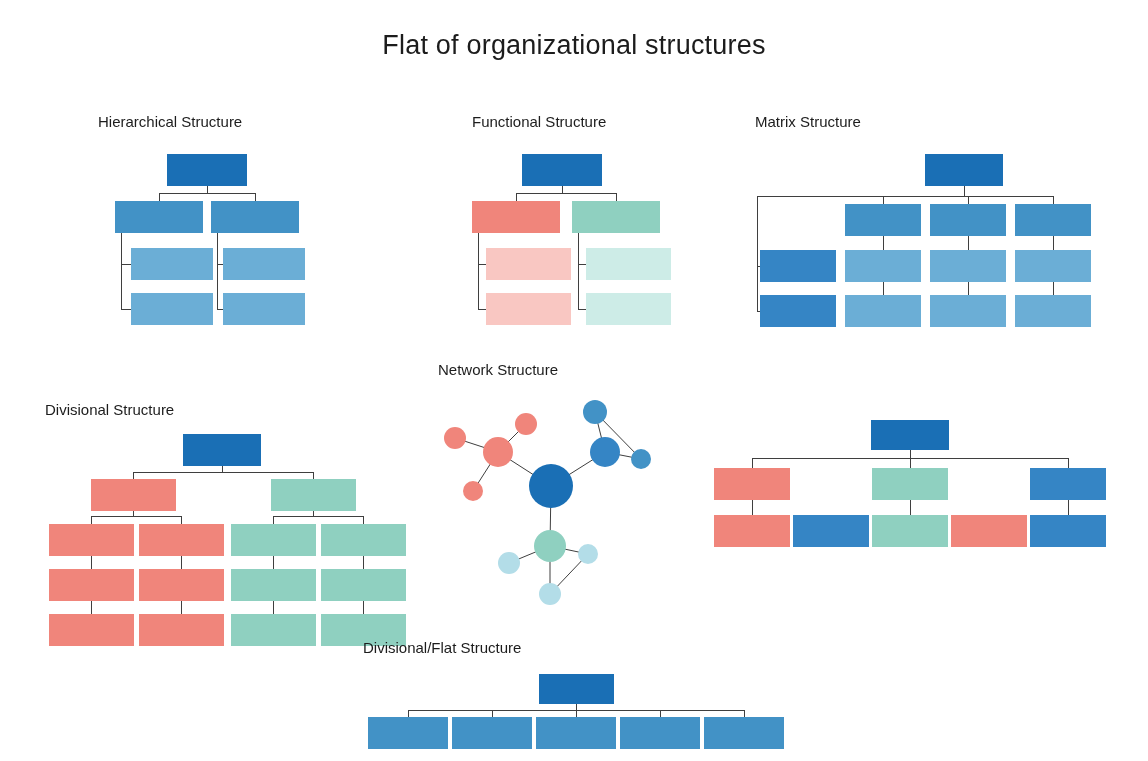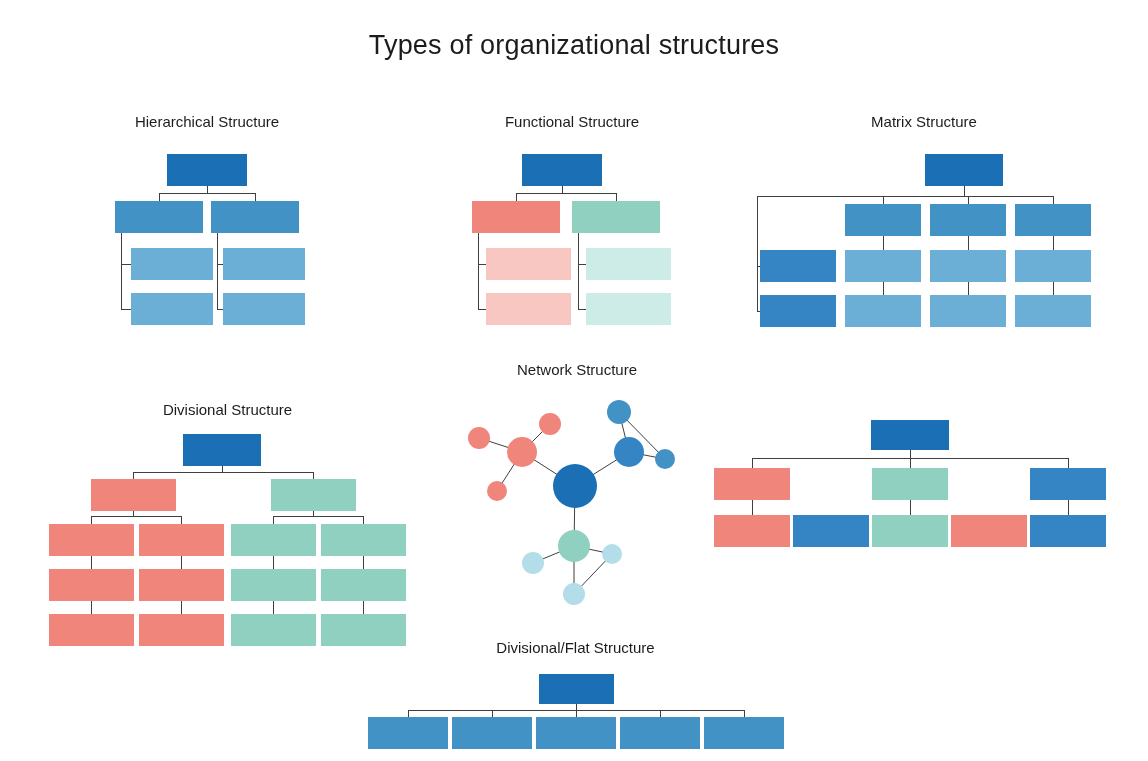"Types of organizational structures" h1.main-title { text: Types -> Flat }
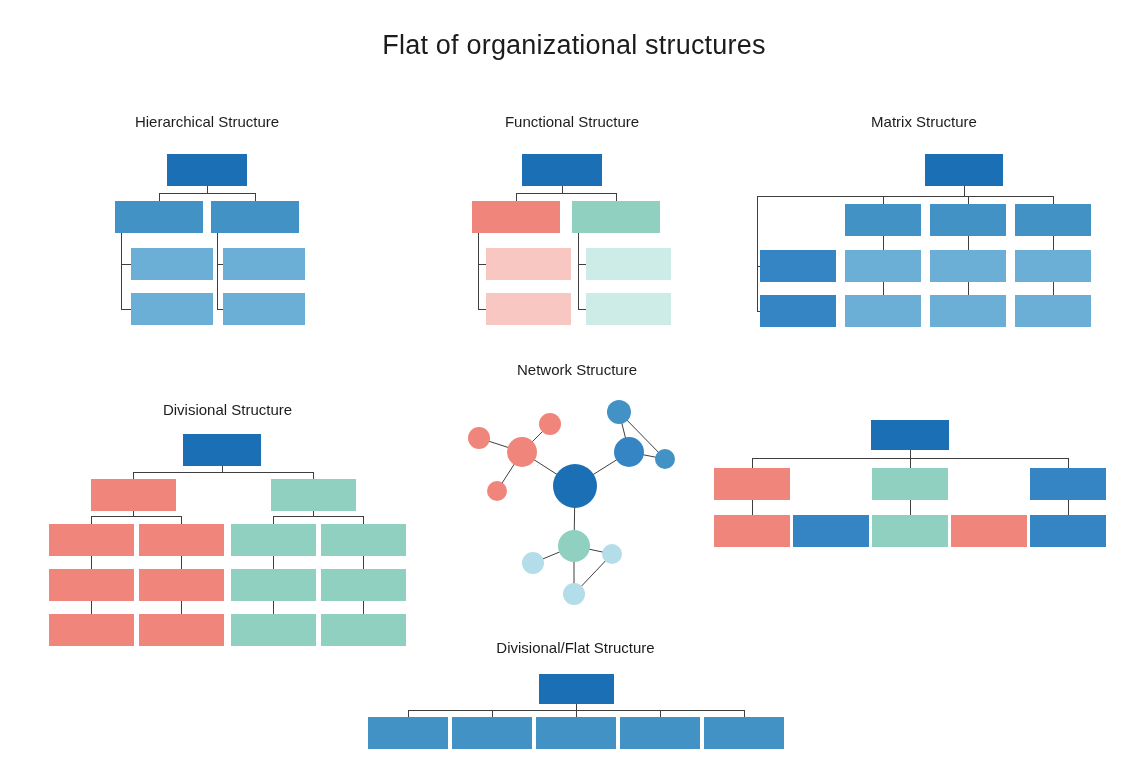"Hierarchical Structure" .sec-title { text-align: center -> none }
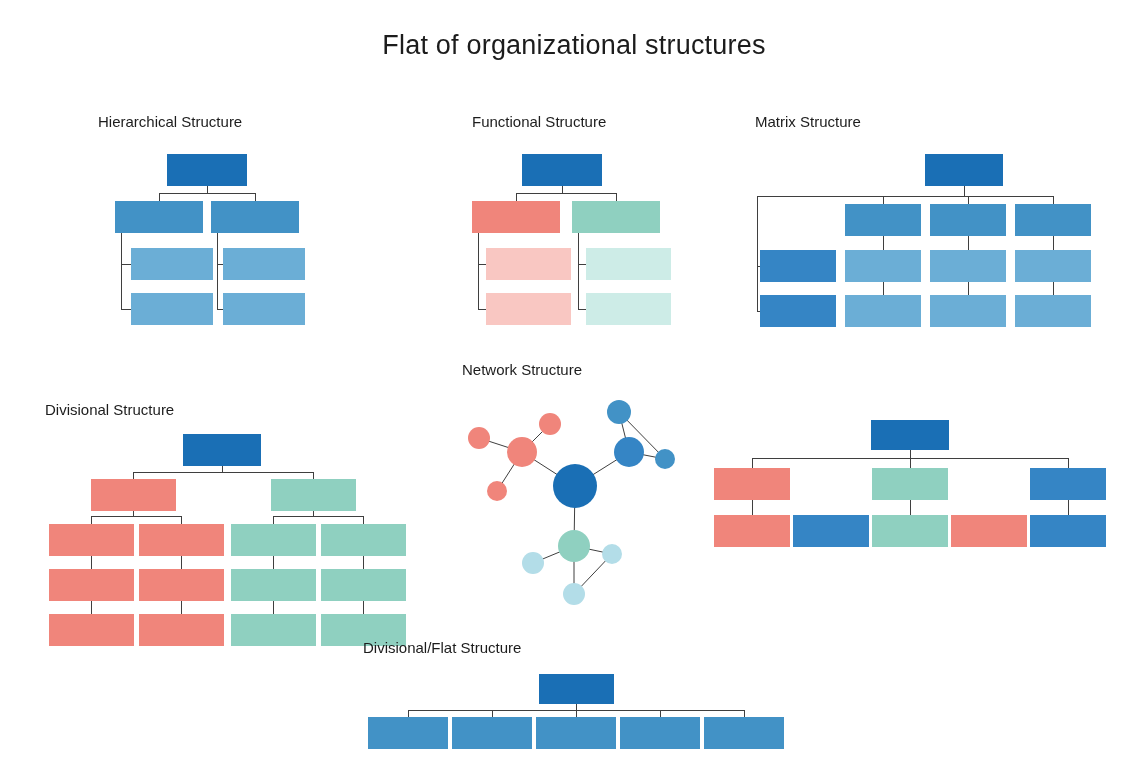"Network Structure" div.section { left: 462px -> 438px }
